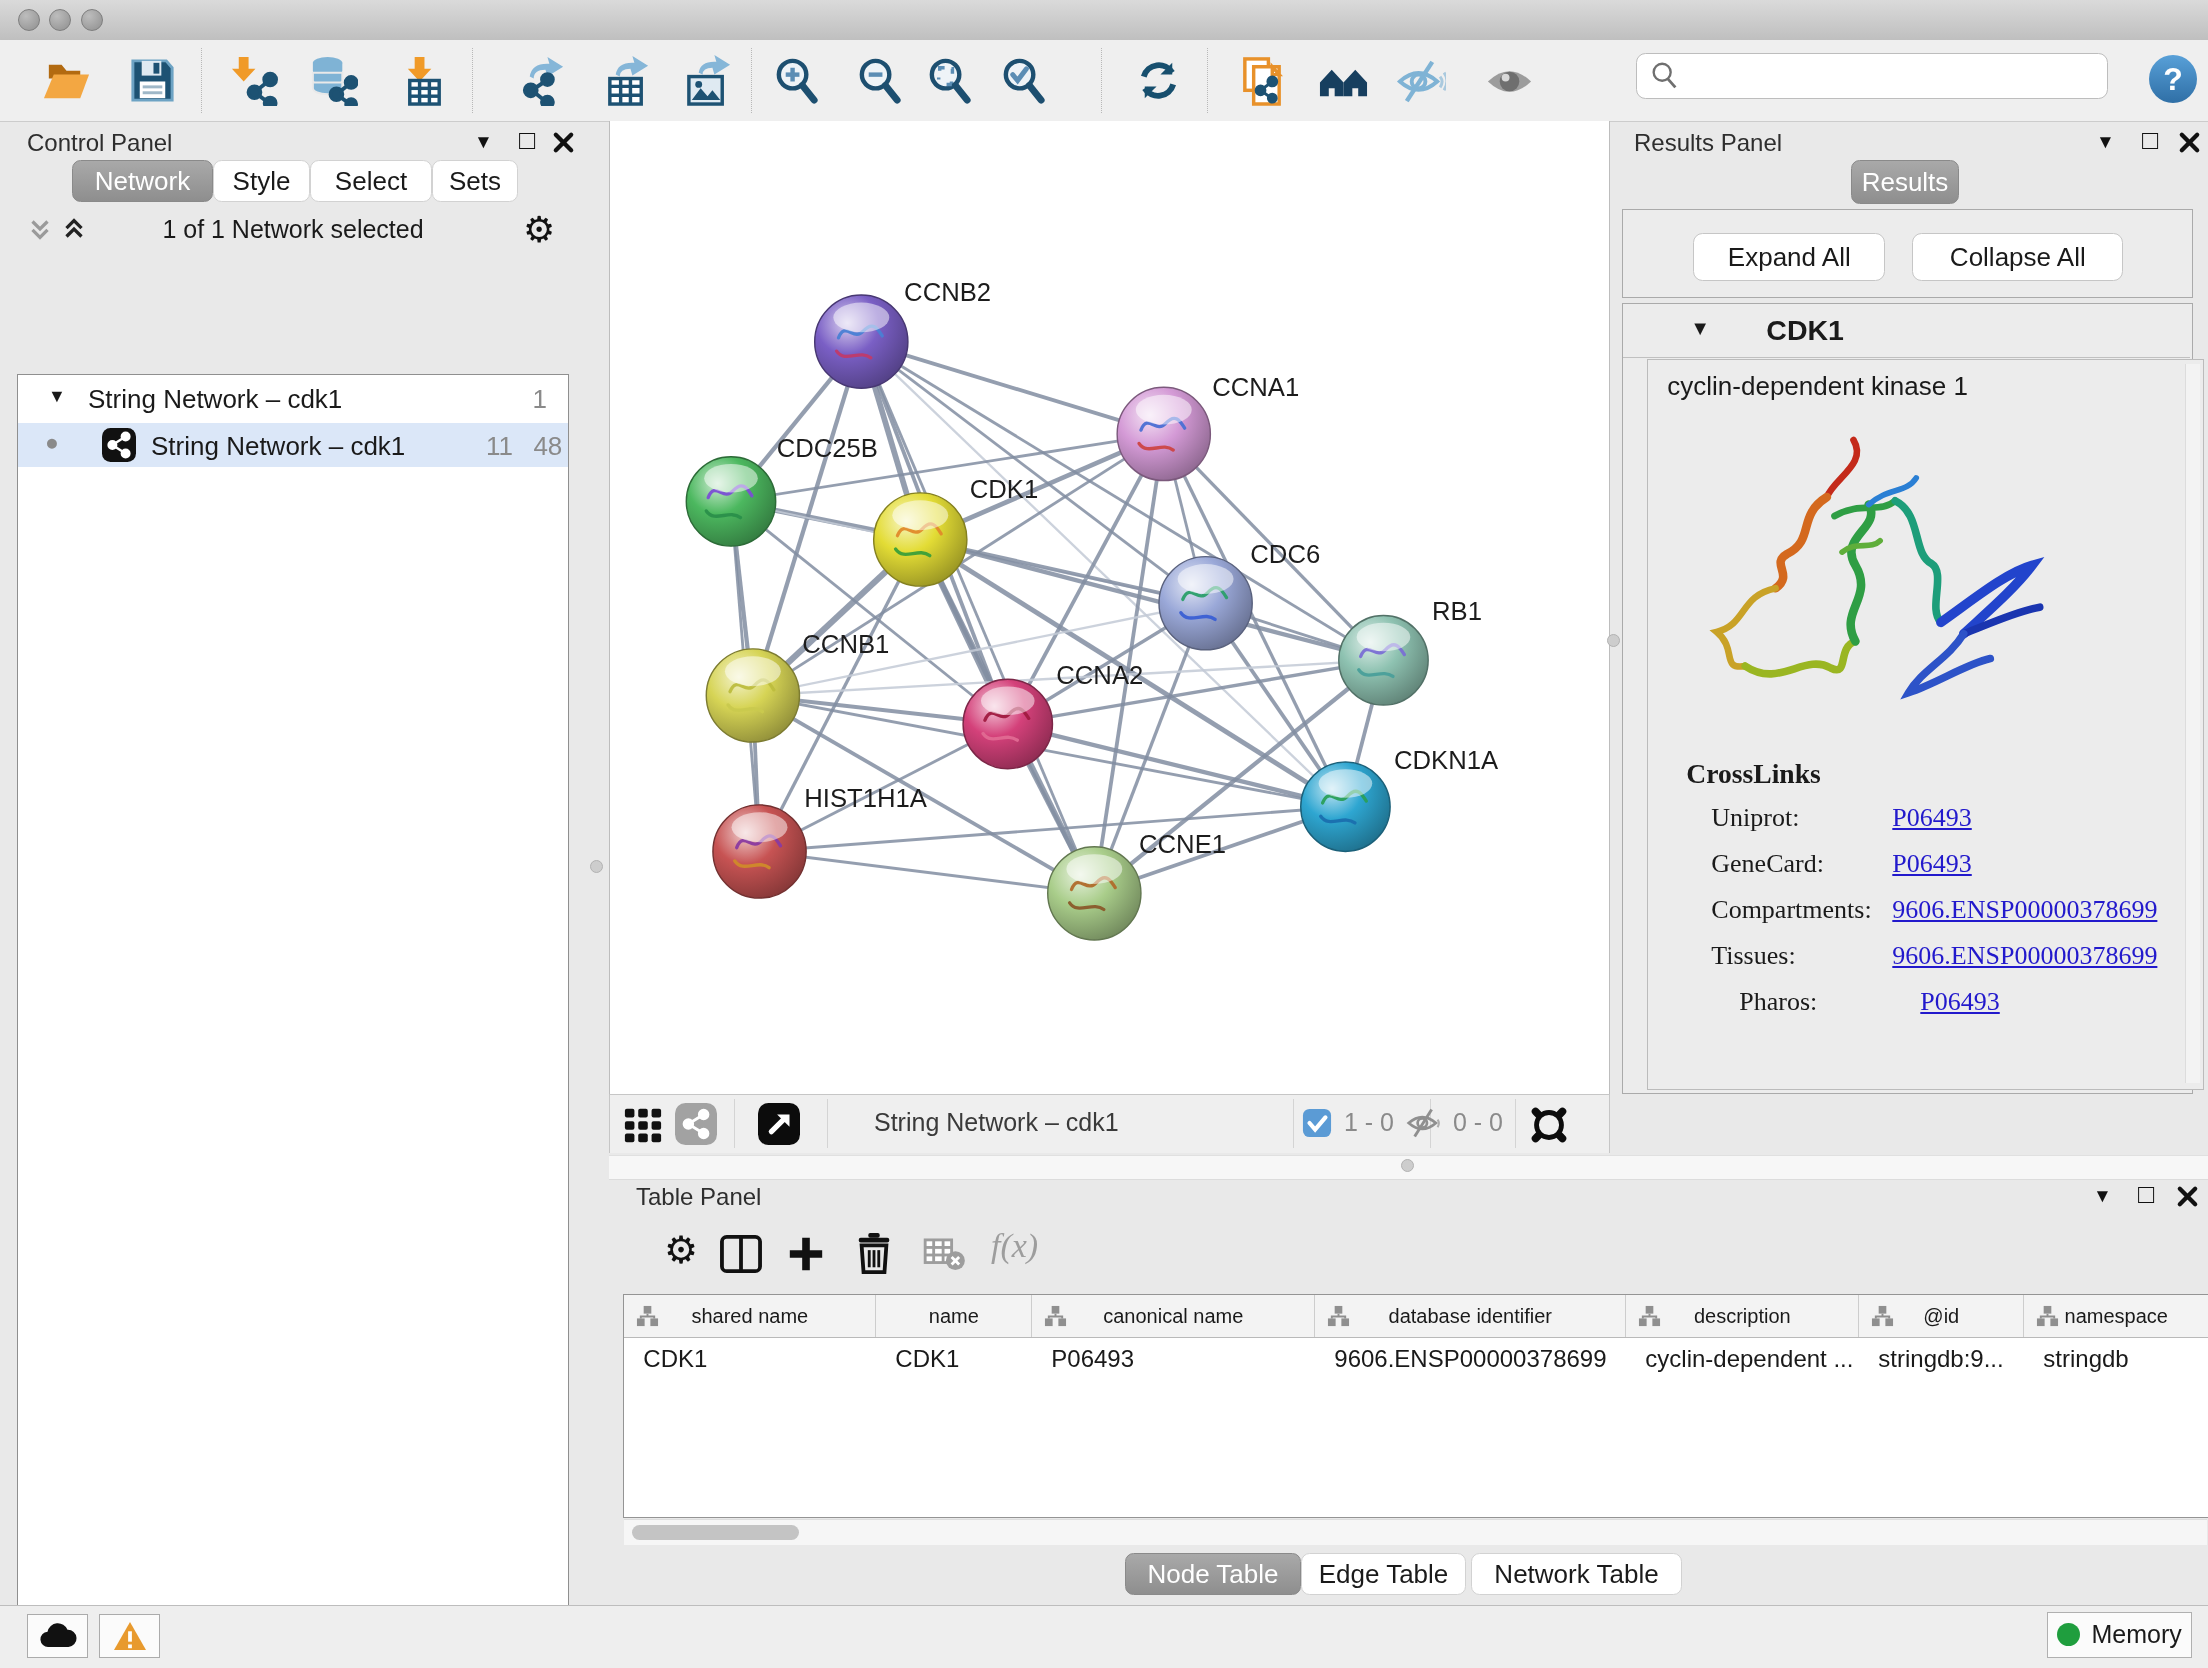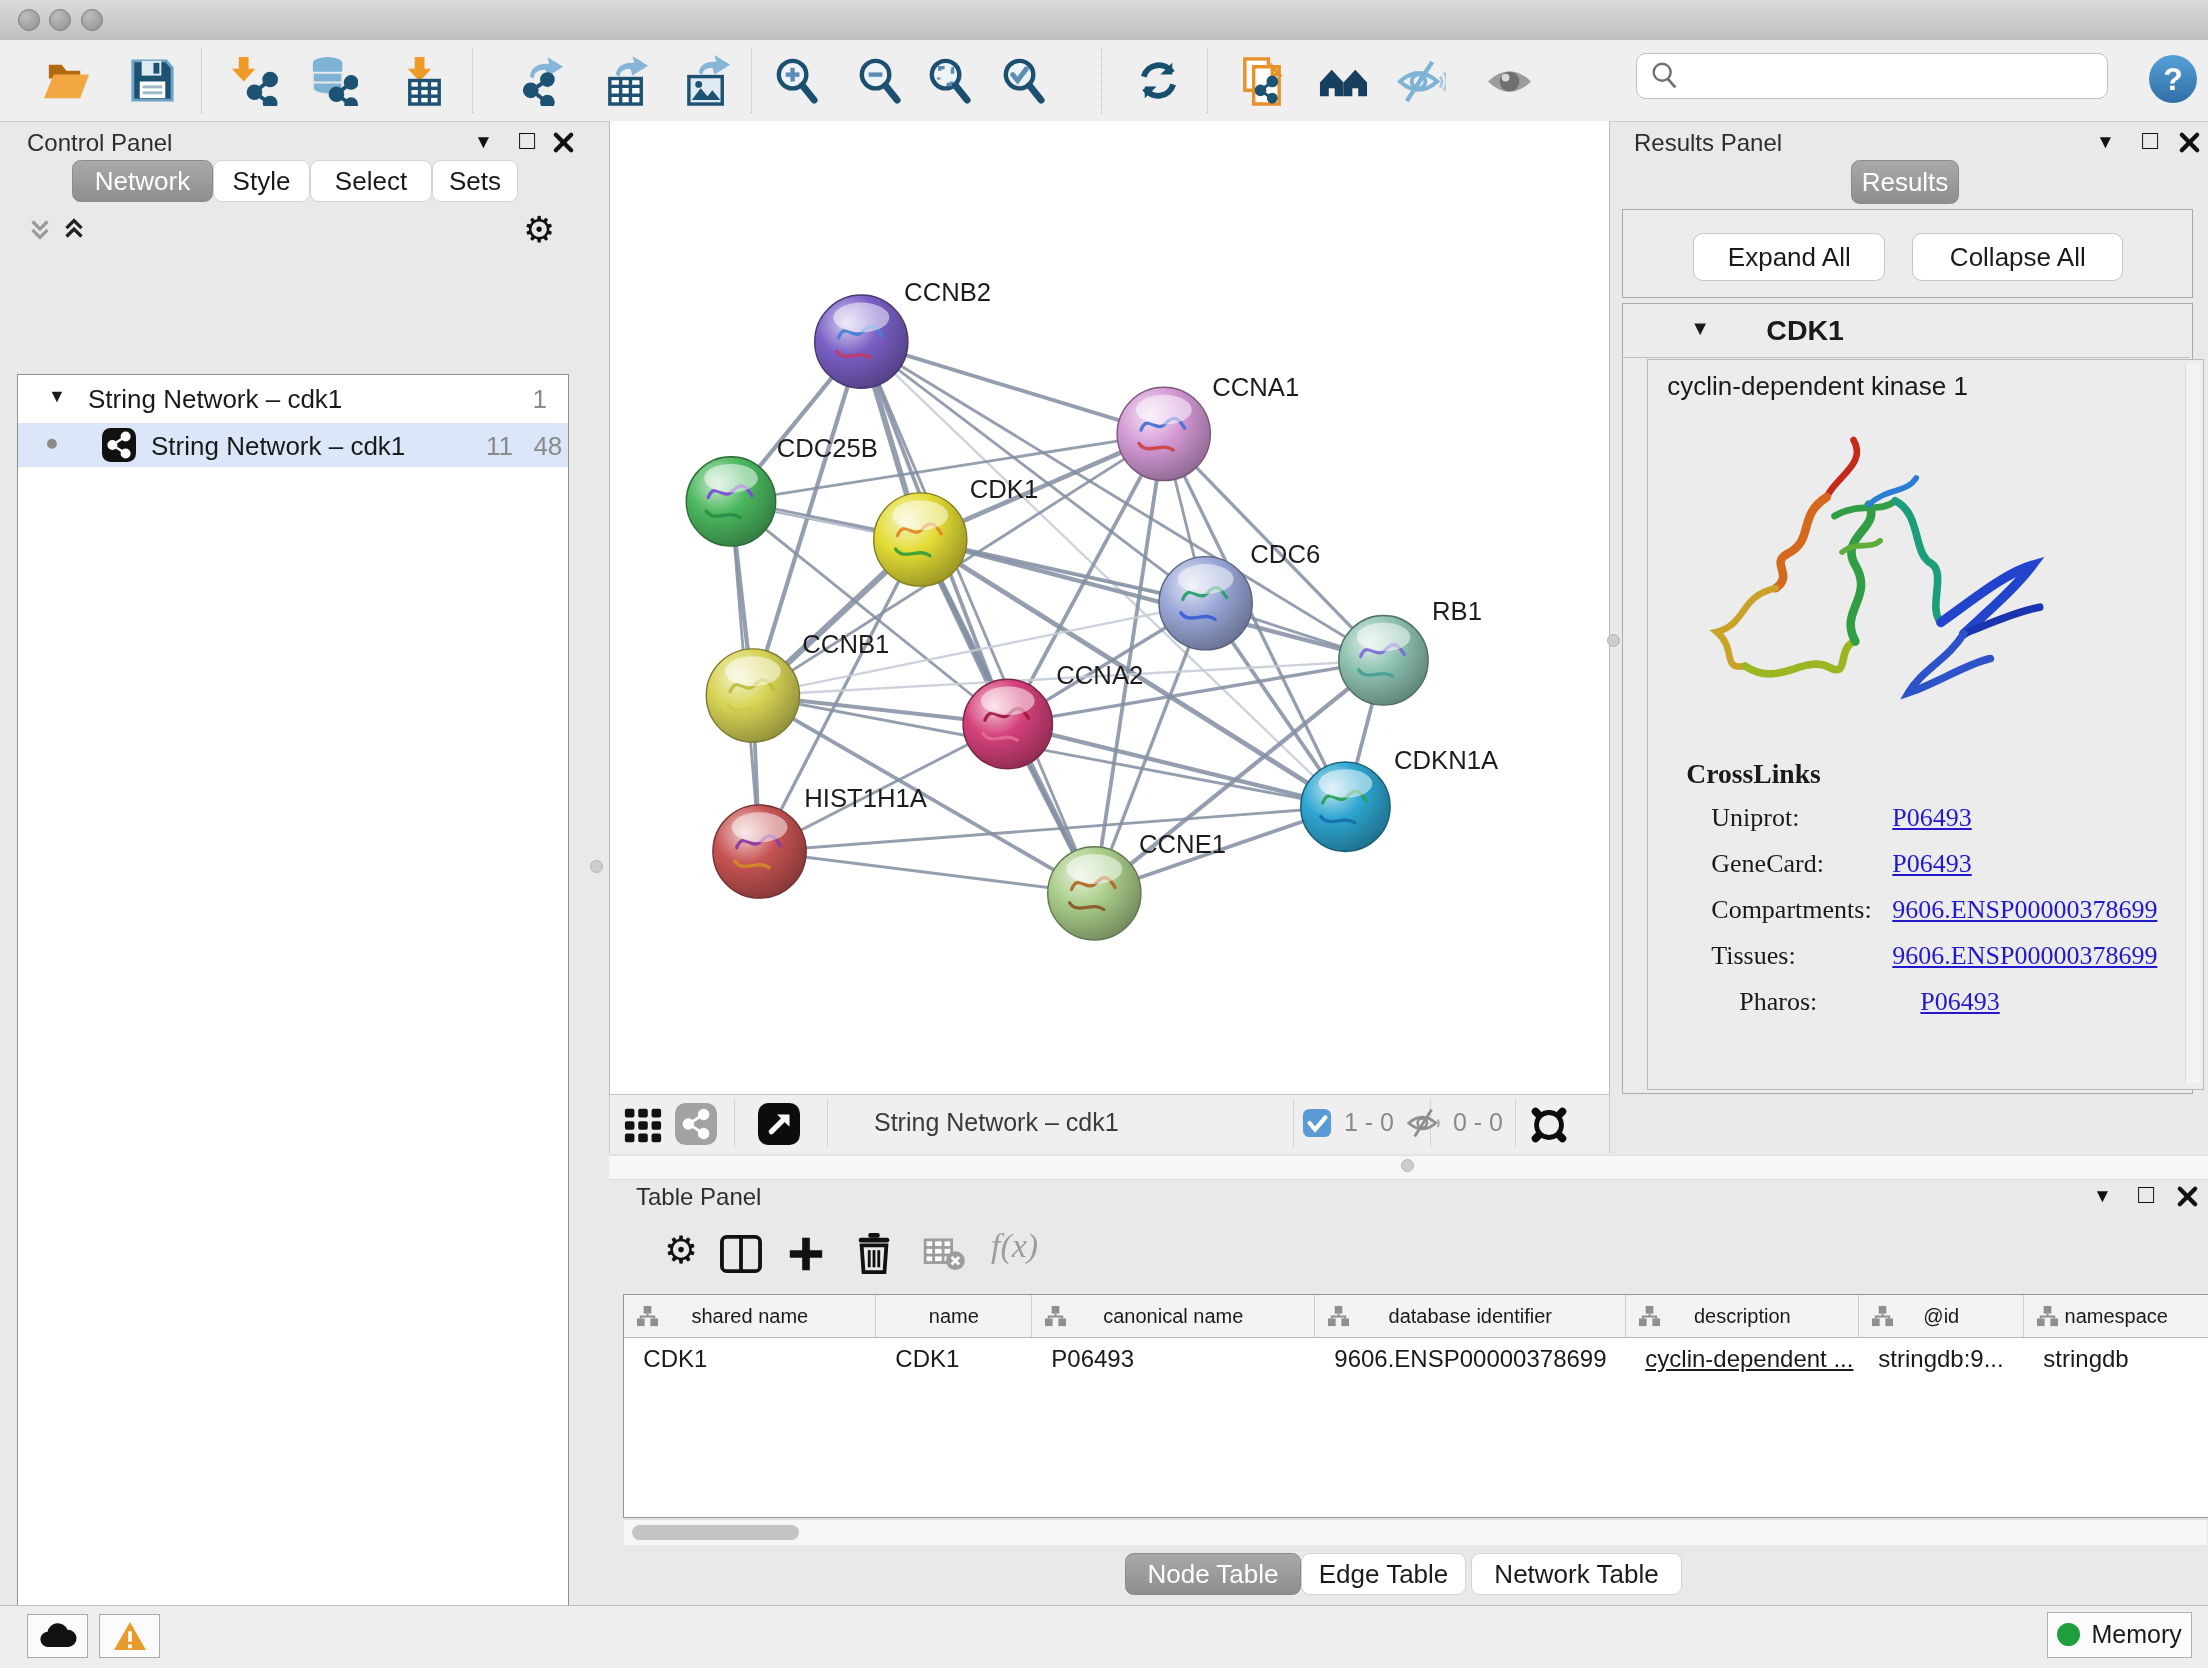"1 of 1 Network selected" div.abs { html: none -> <div>1 of 1 Network selected</div> }
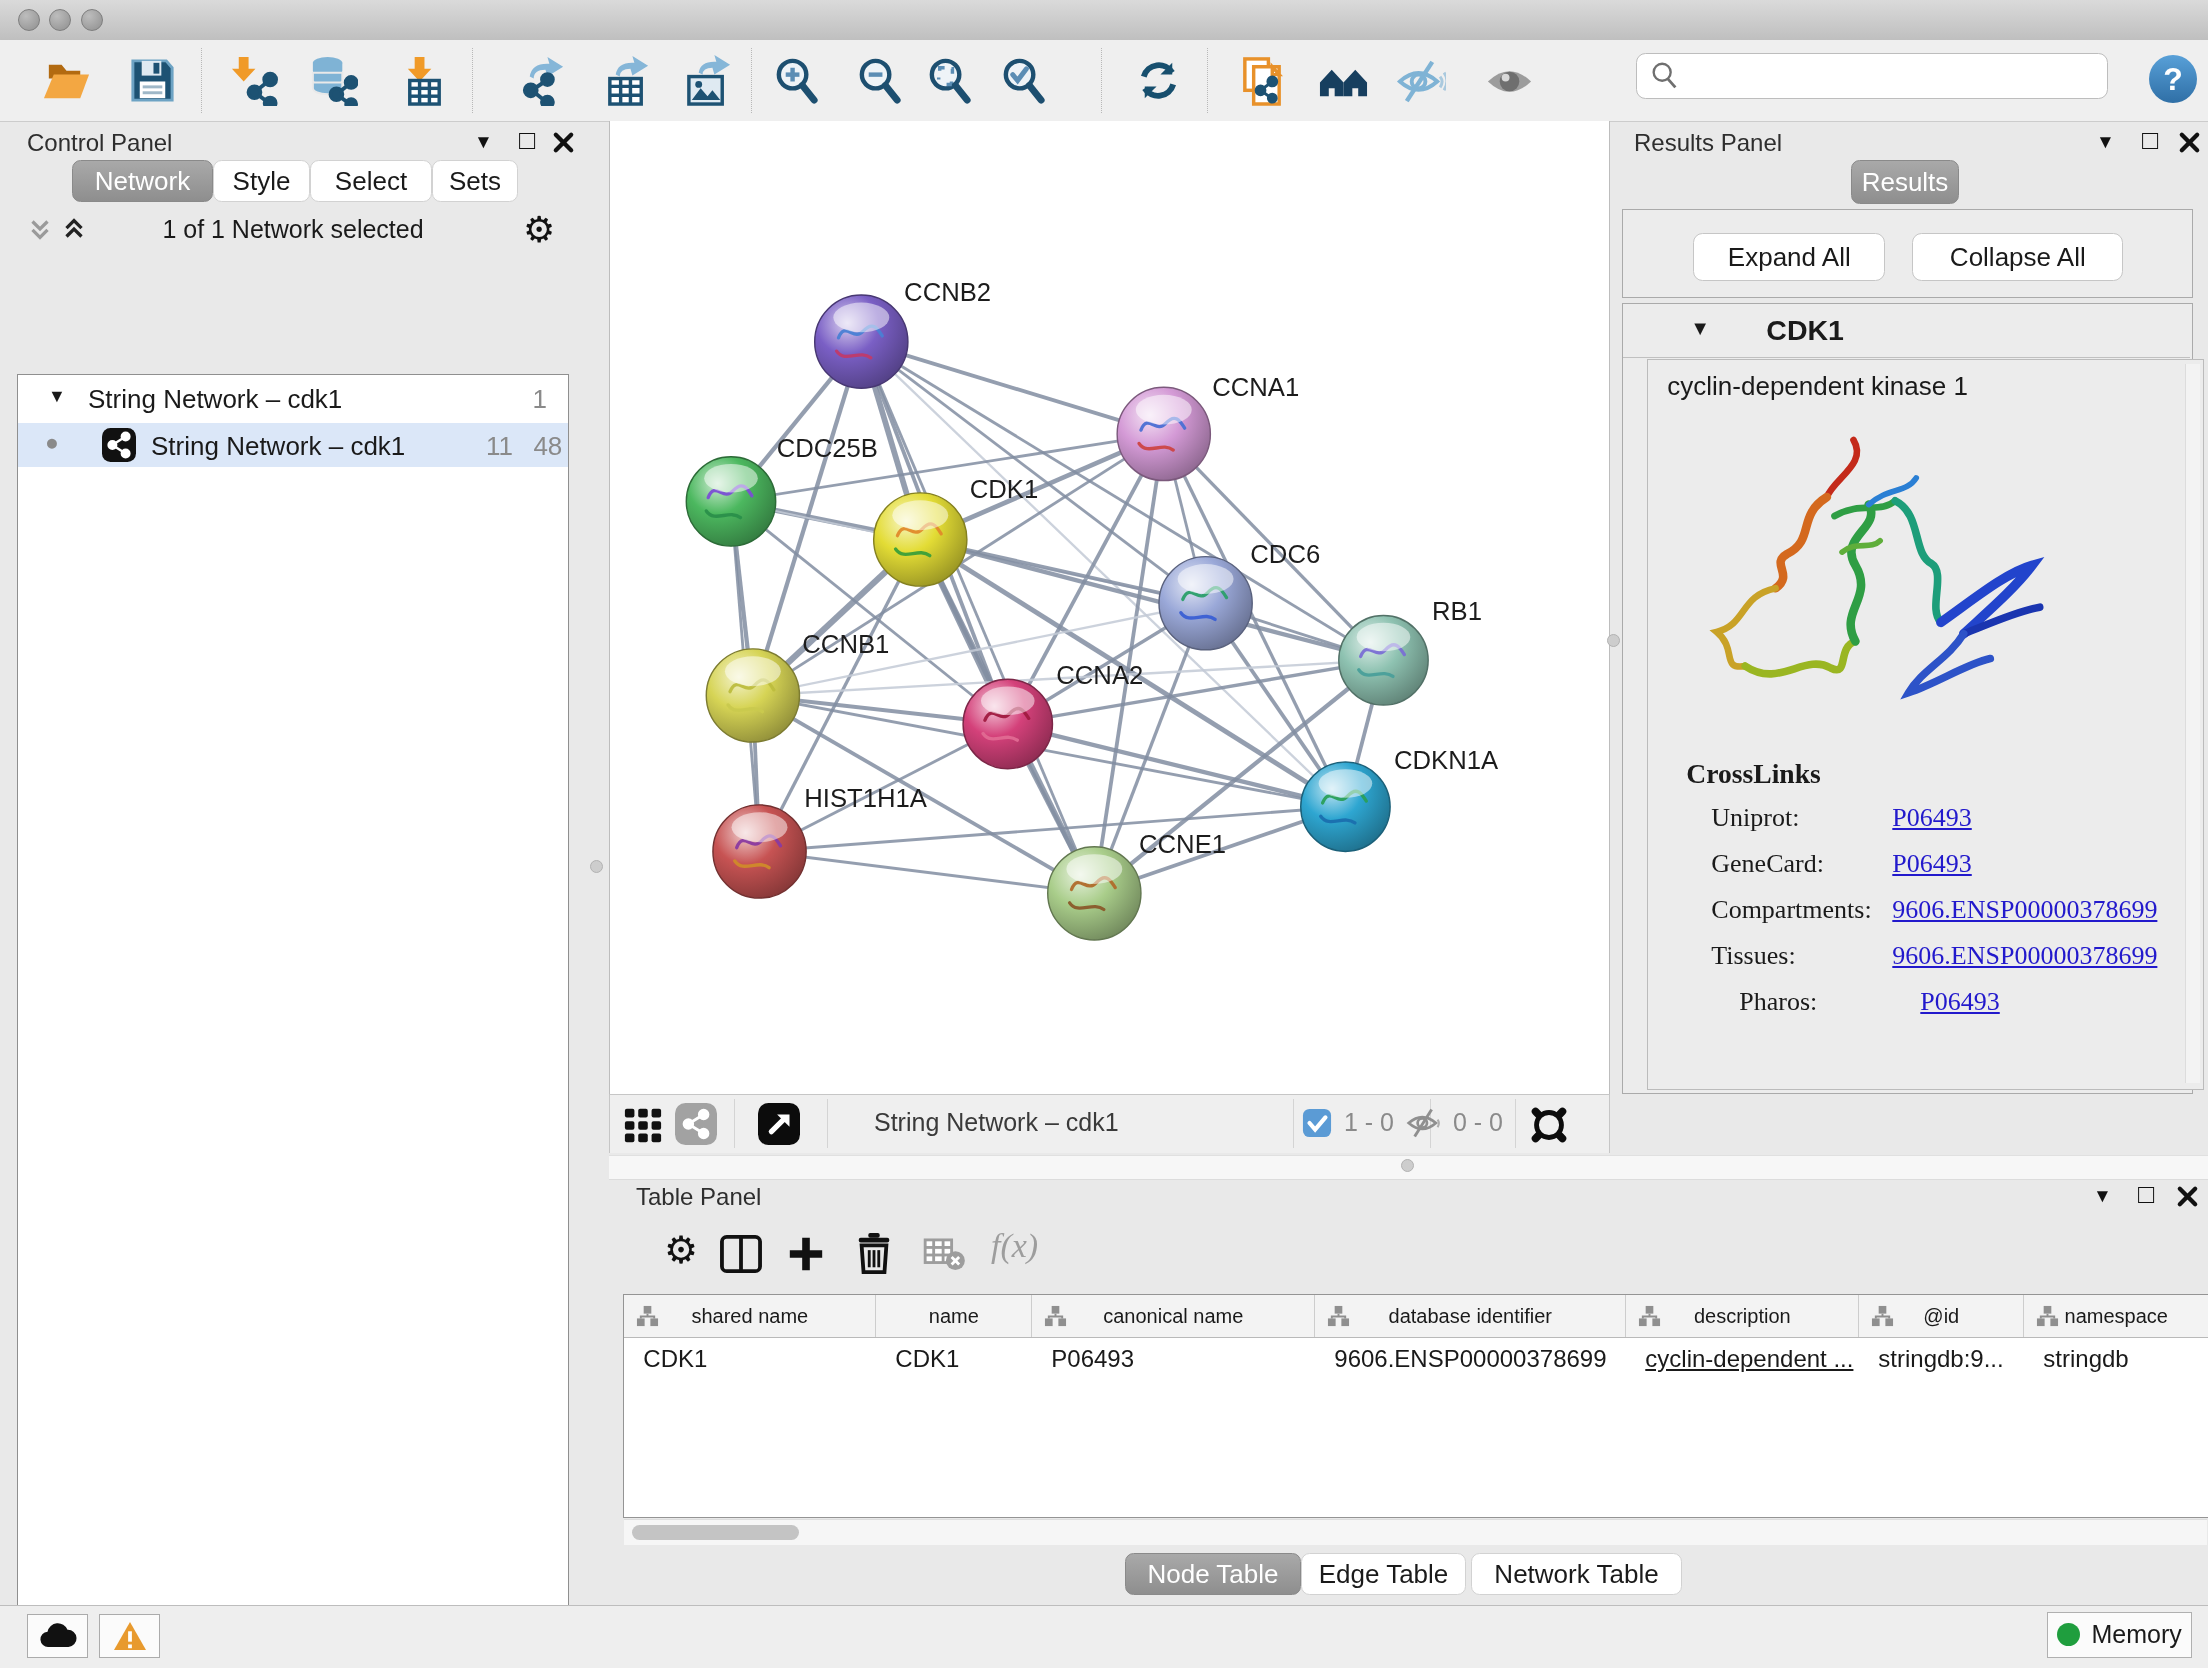"cyclin-dependent ..." div.td { text-decoration: underline -> none }
